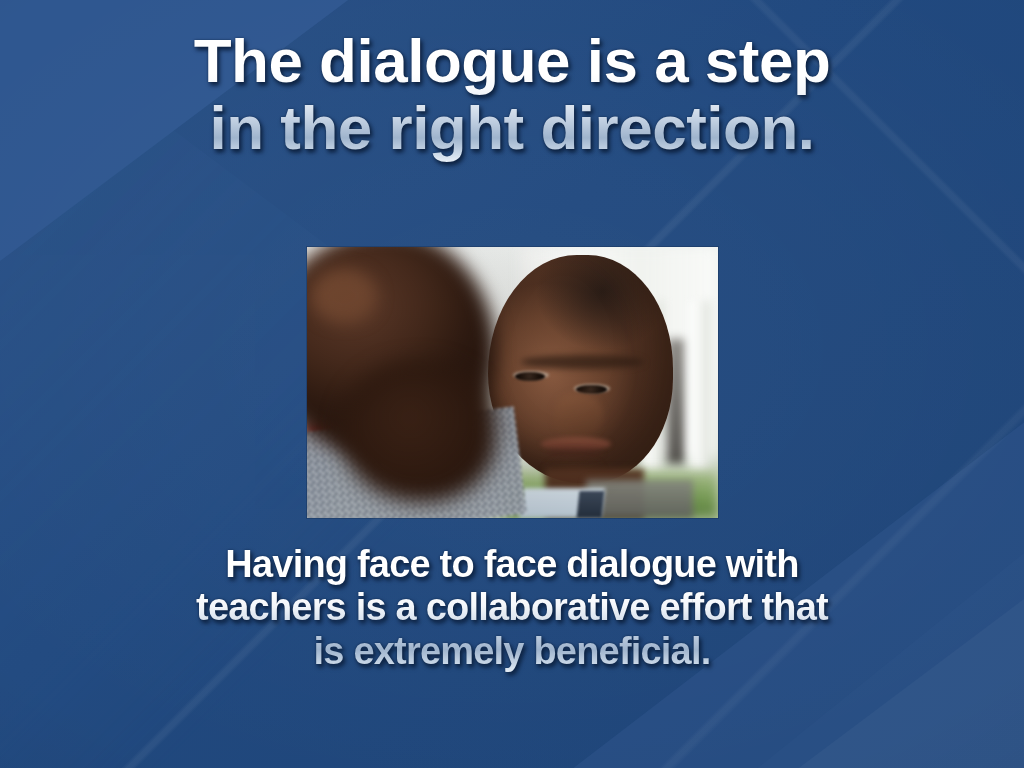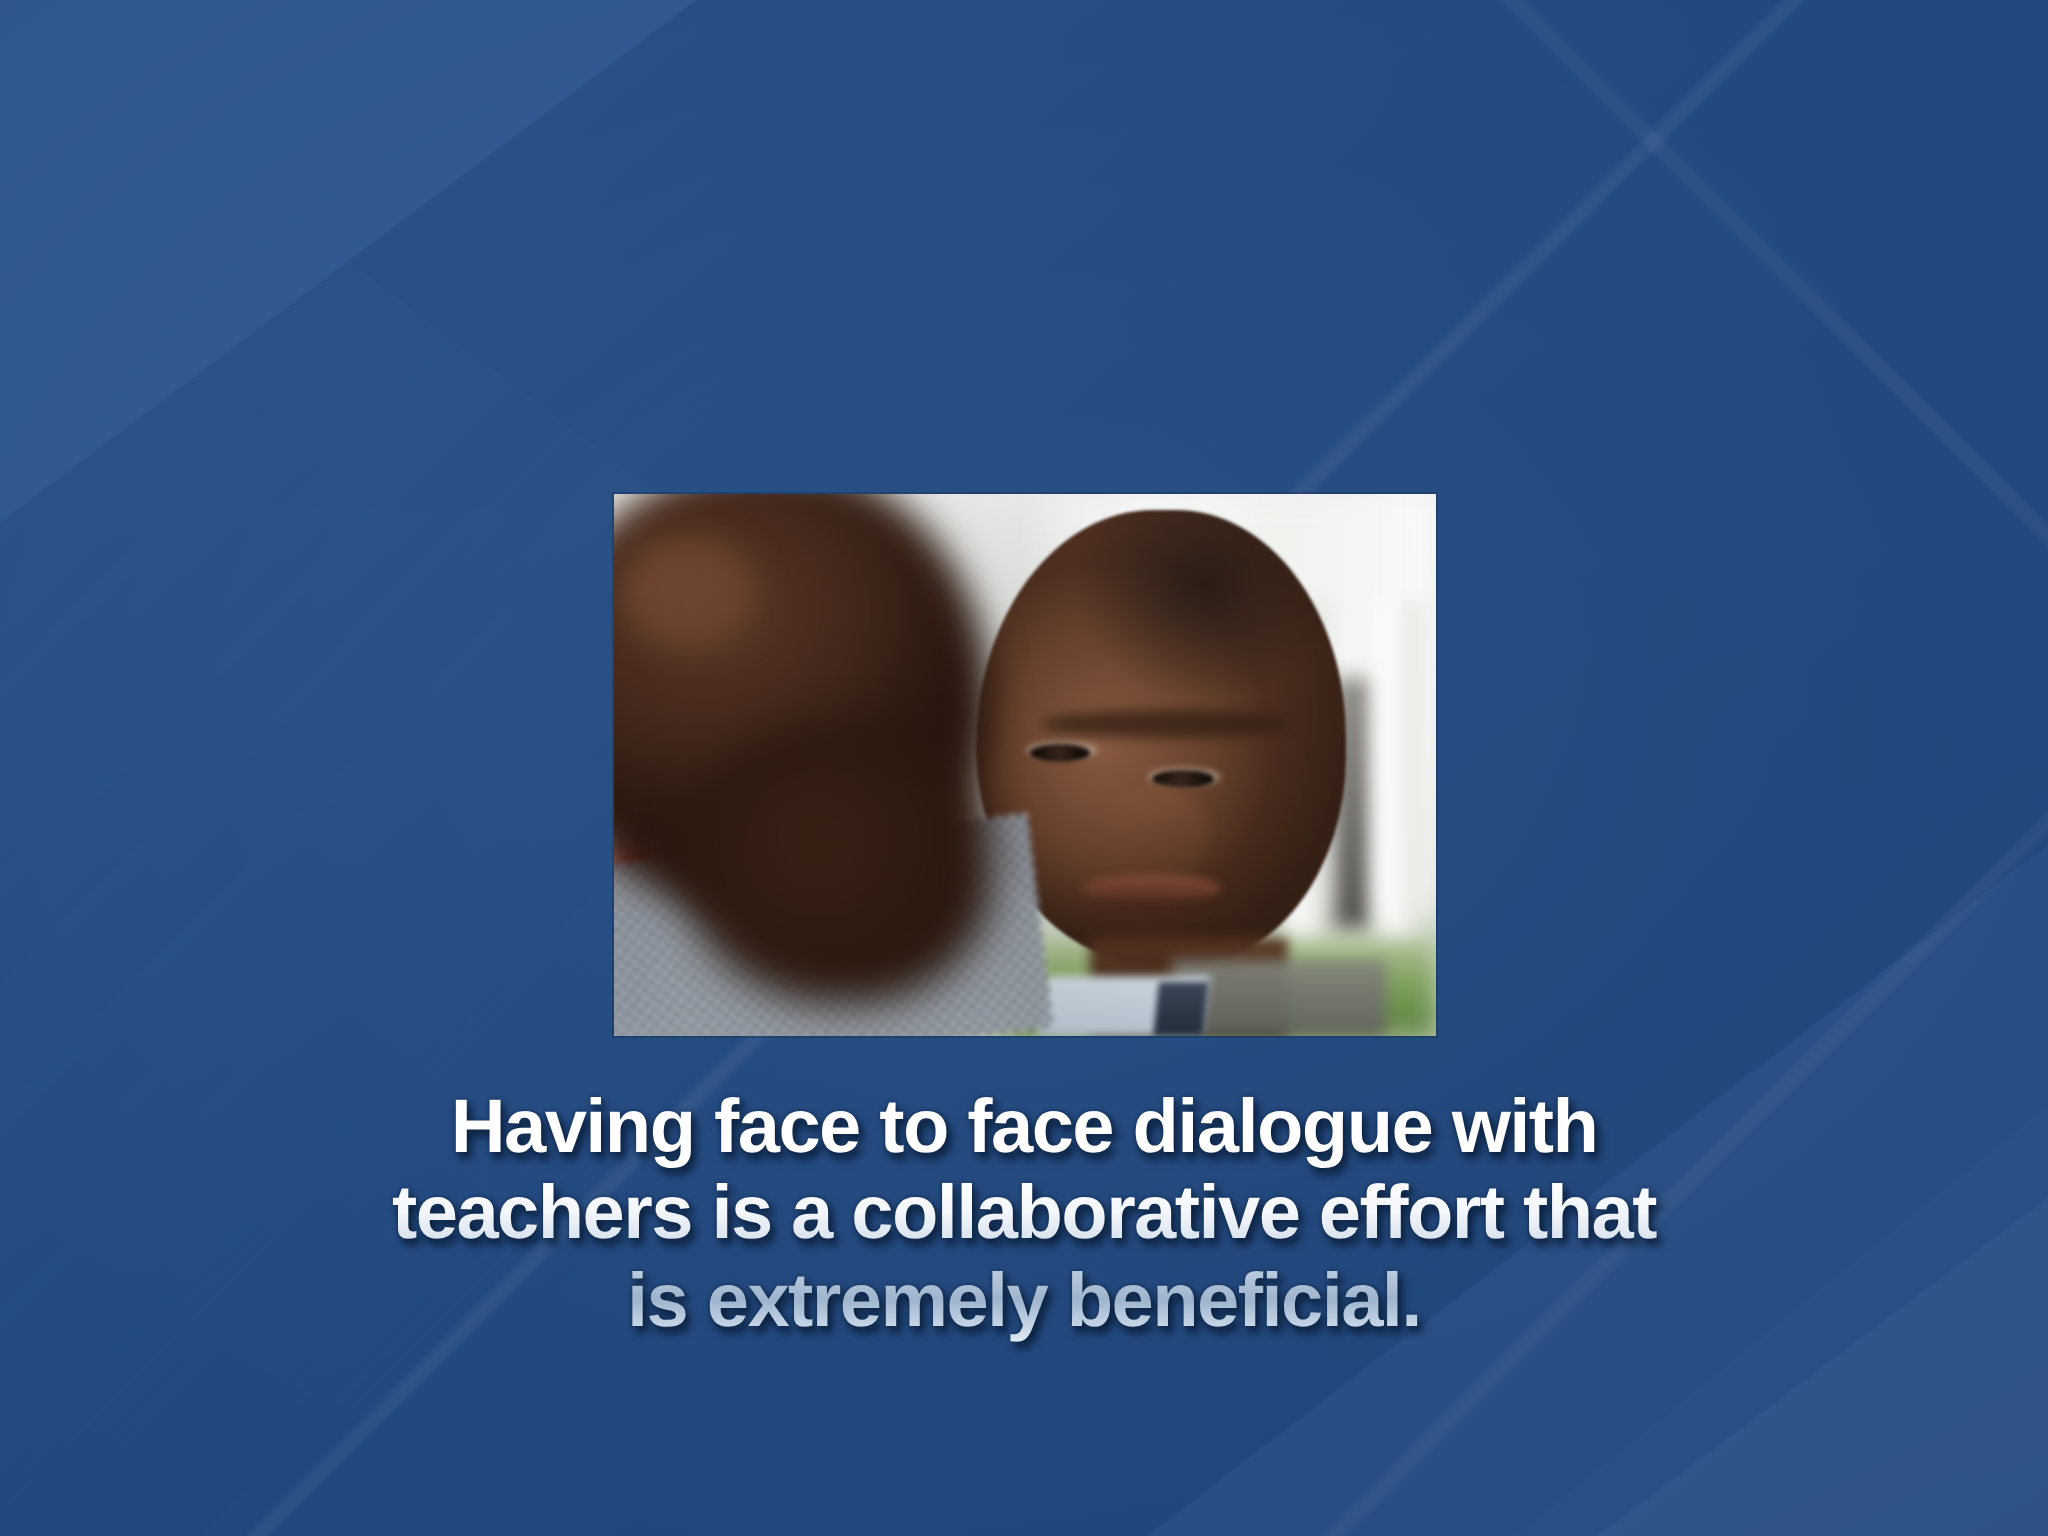"The dialogue is a step" div.slide-text { html: none -> <div>The dialogue is a step in the right direction.</div> }
